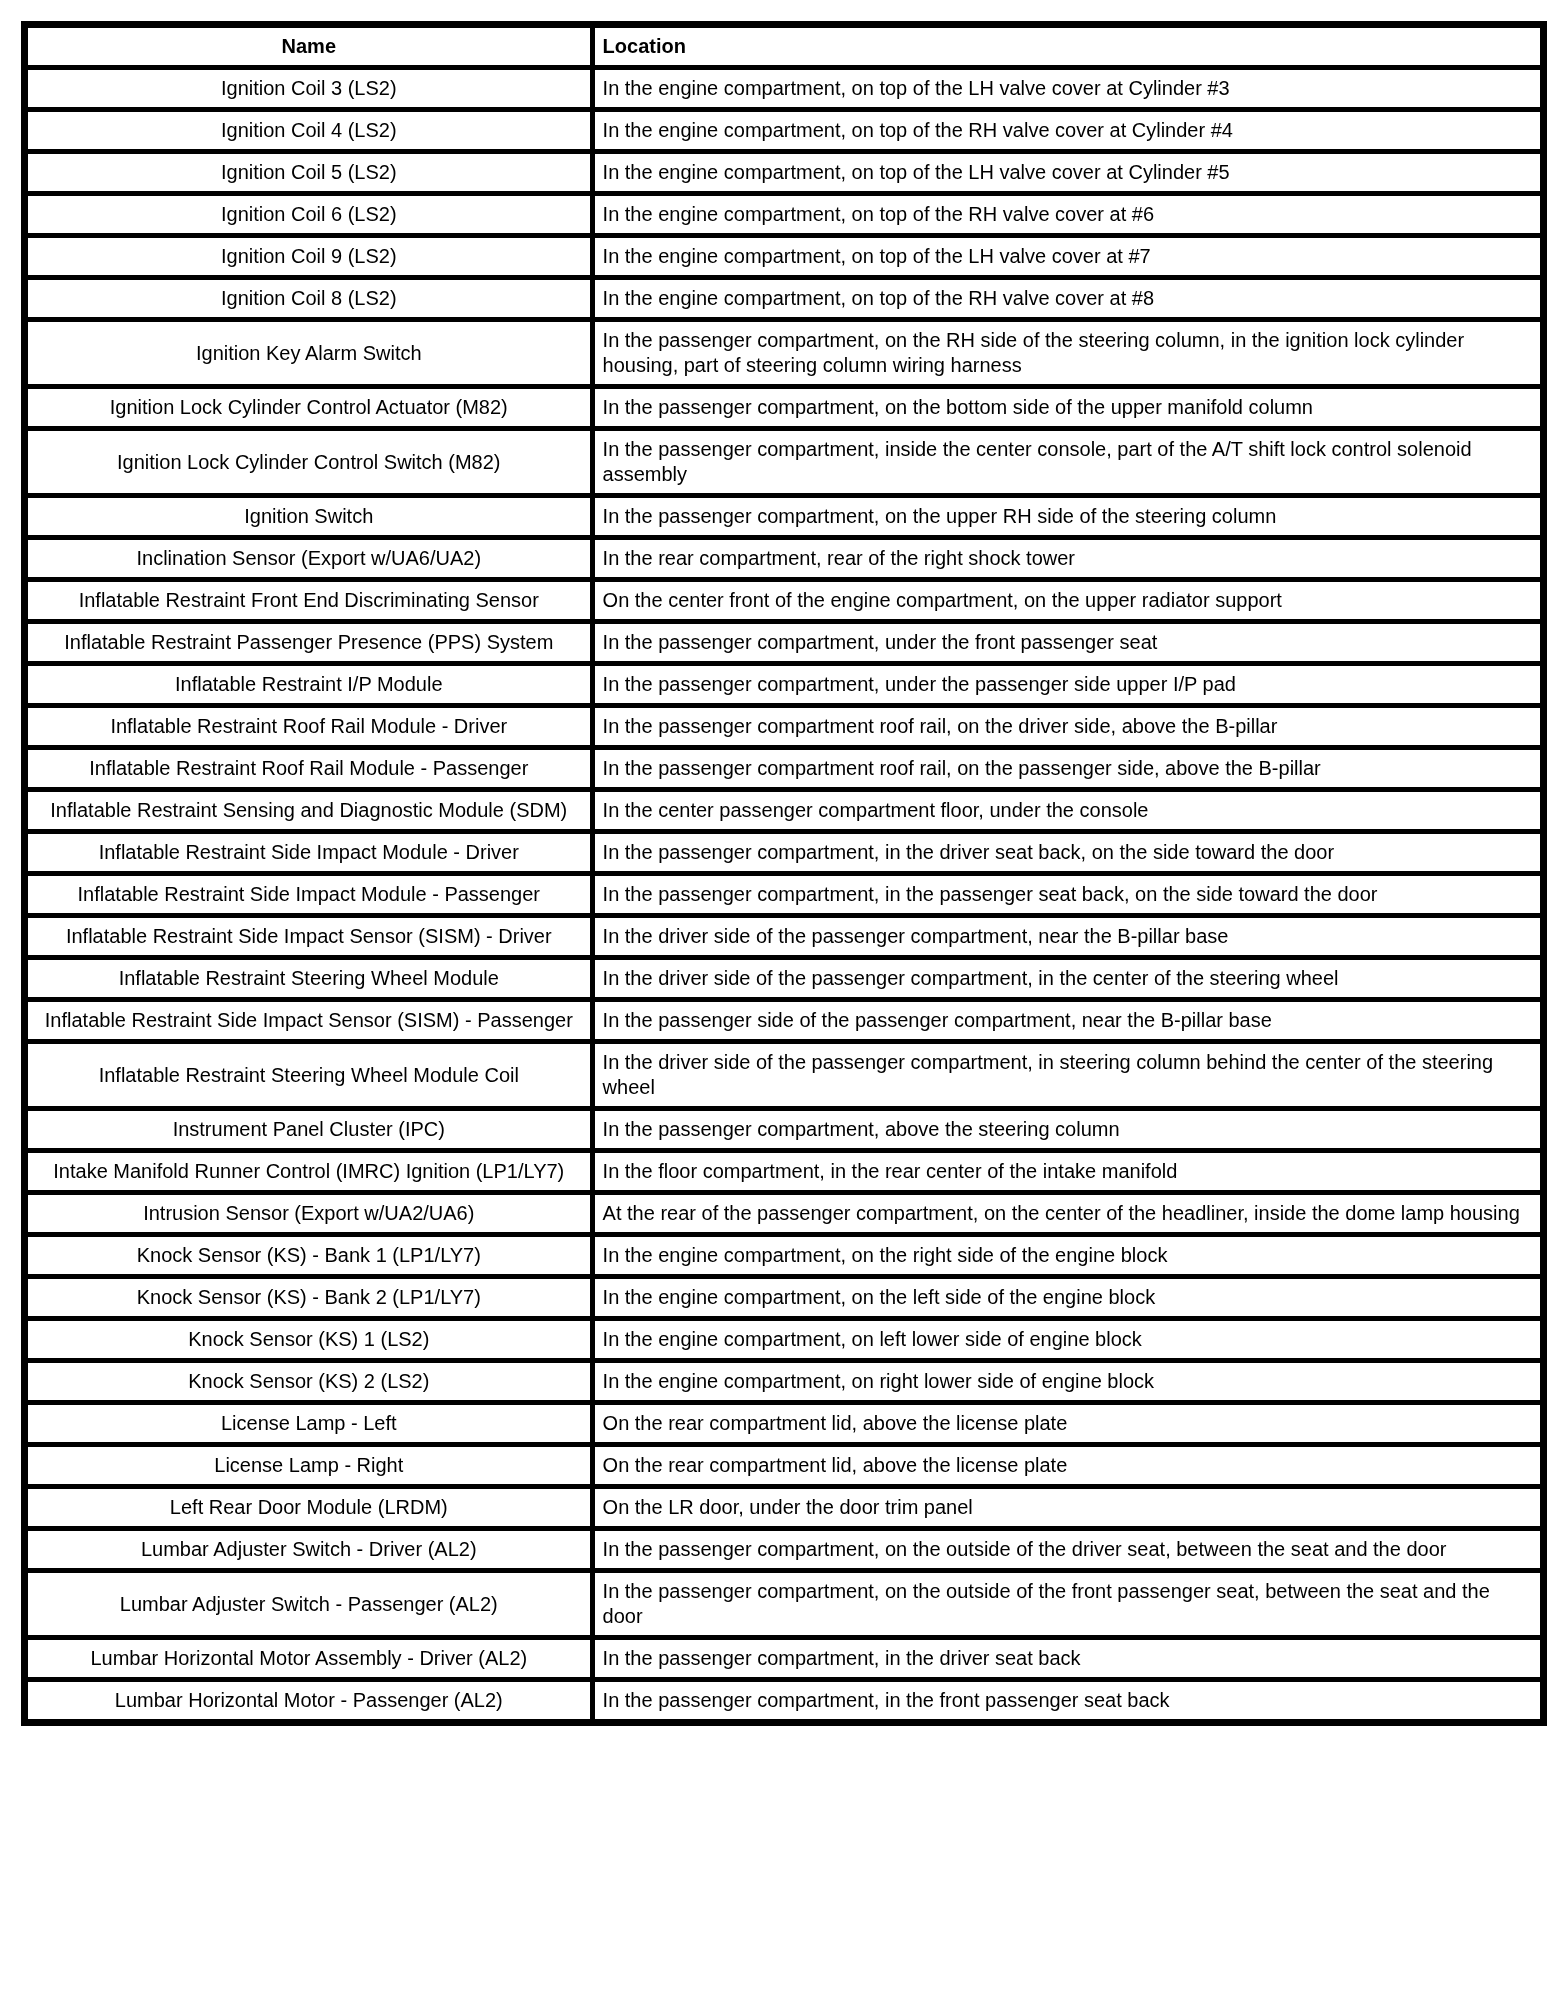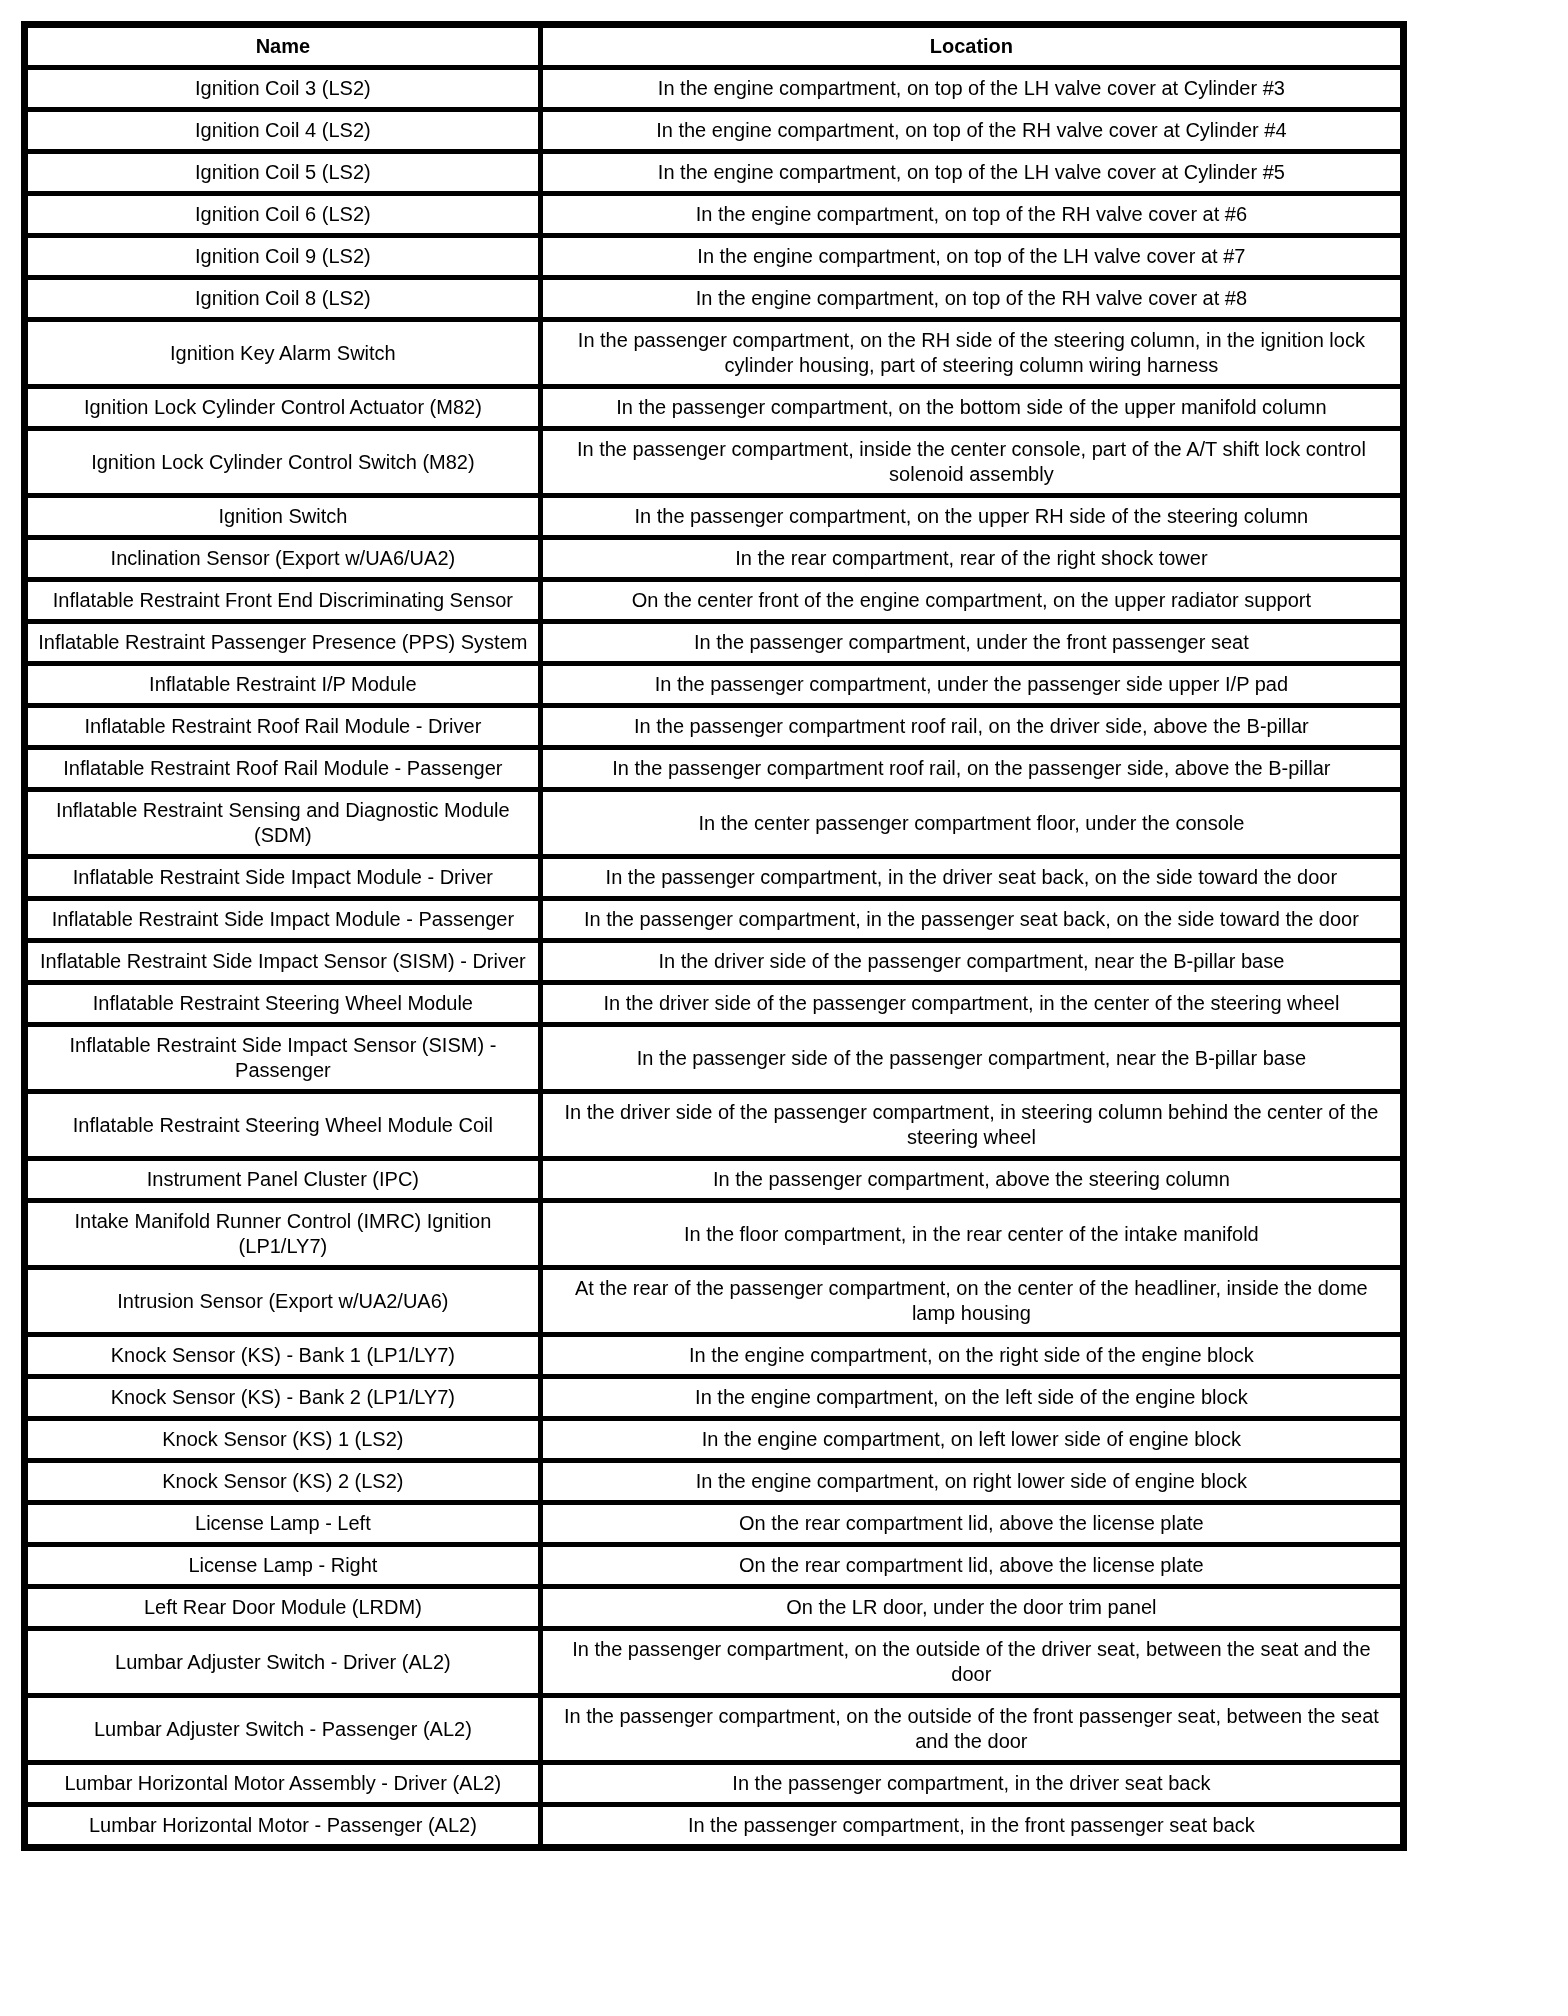"Name" table.loc-table { width: 1386px -> 1526px }
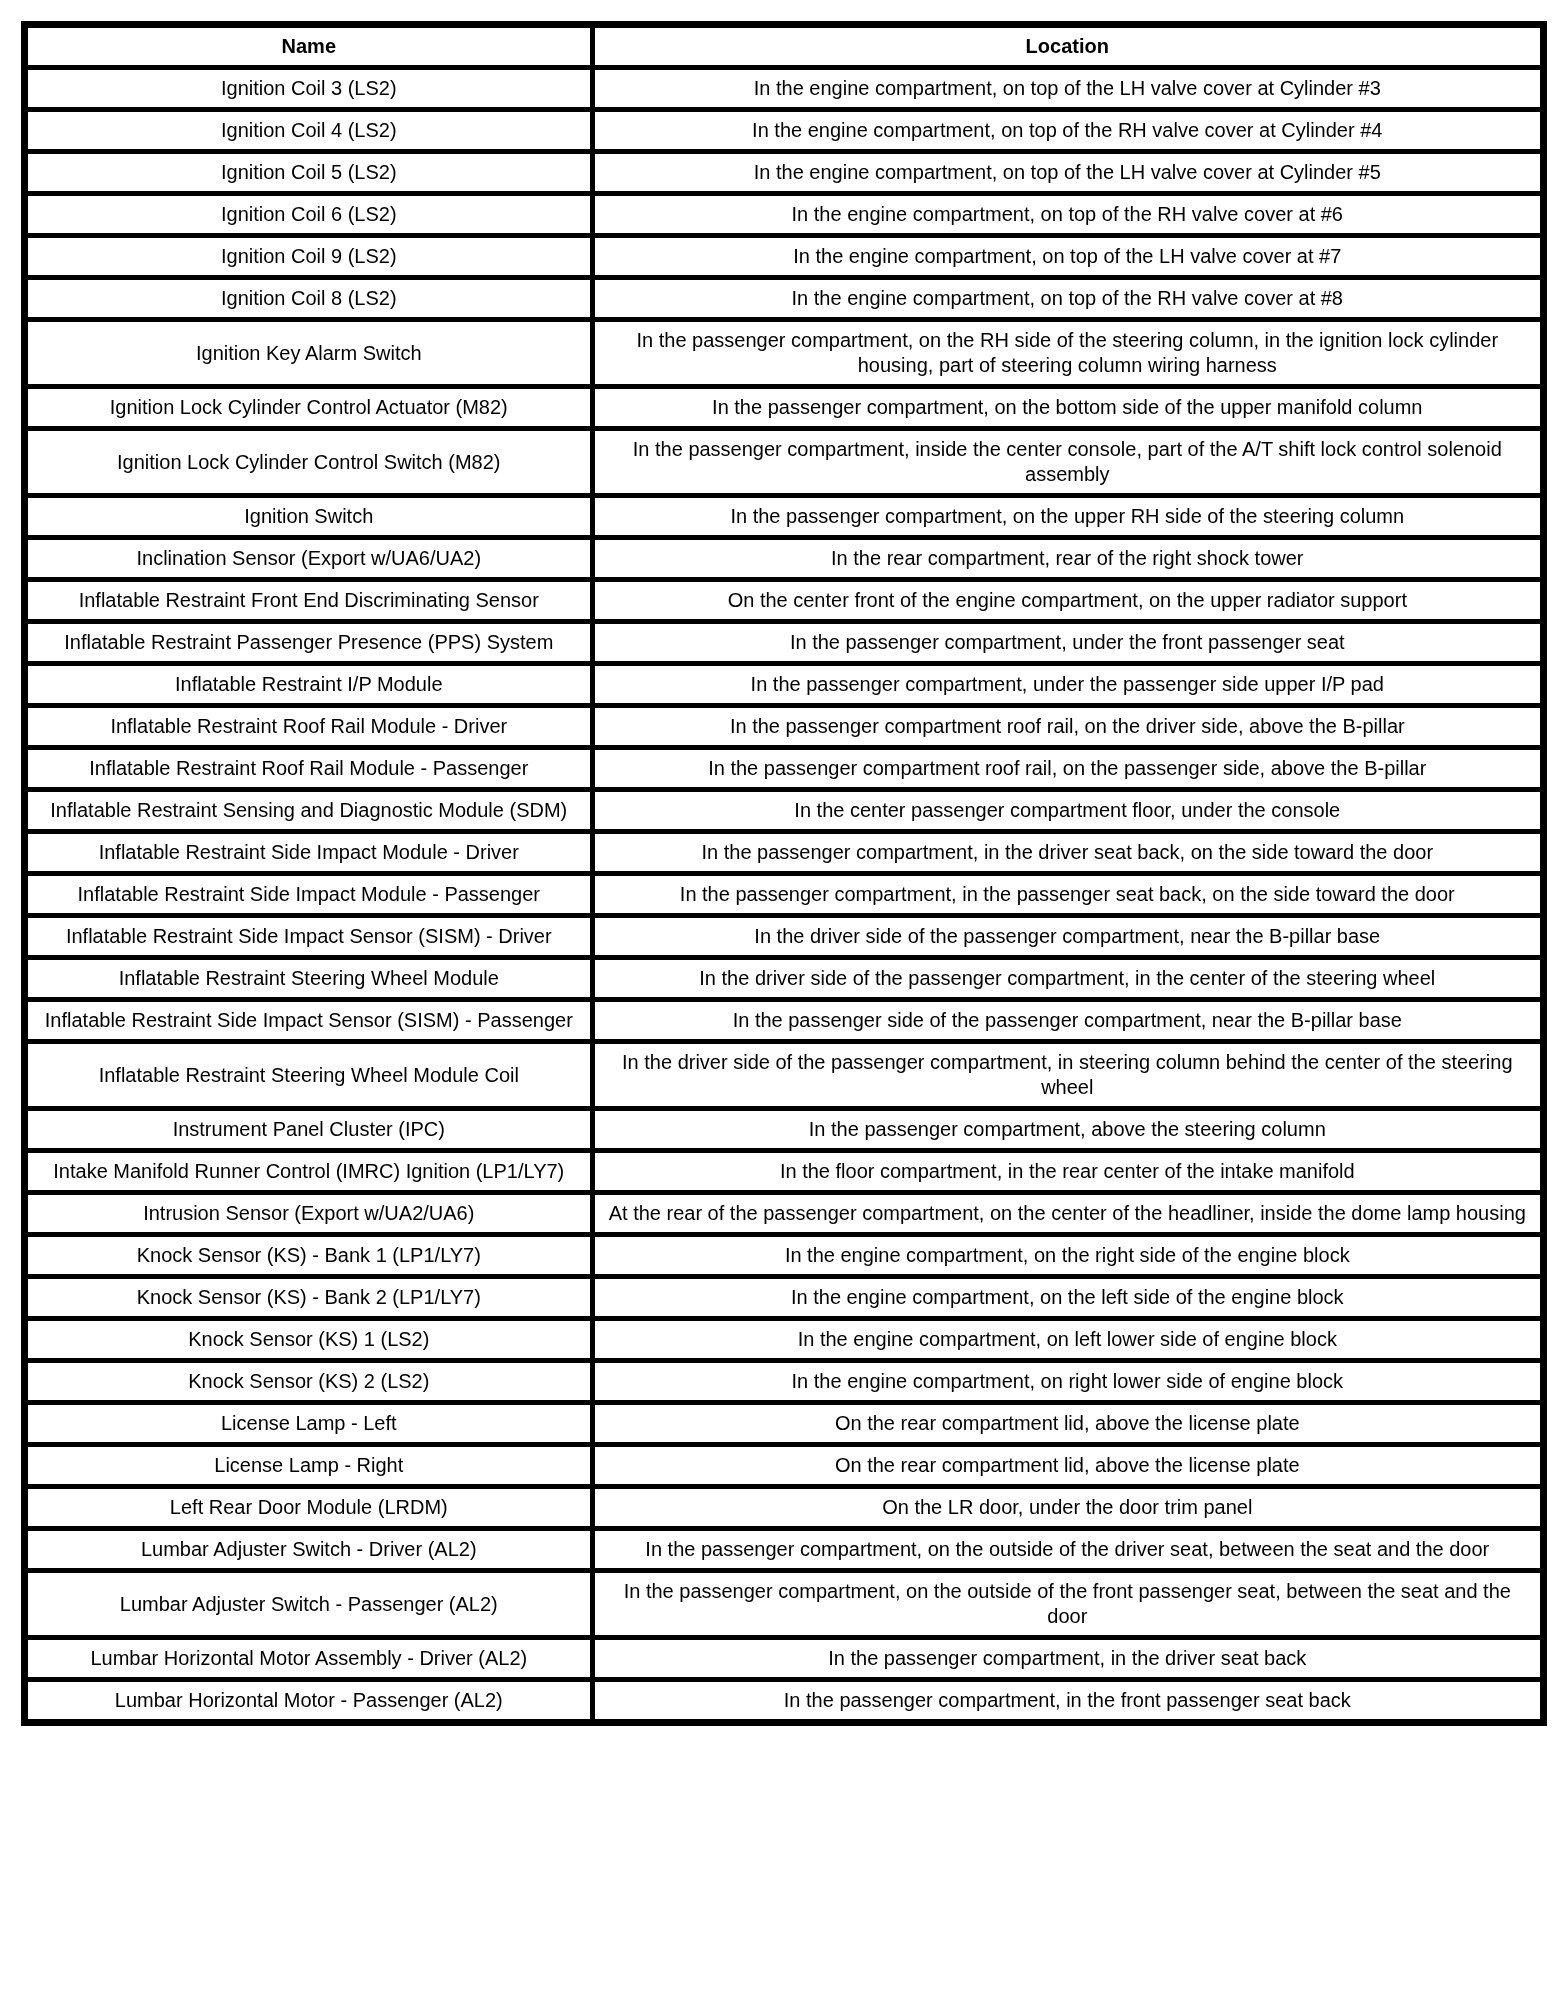"Location" th.col-loc, td.col-loc { text-align: center -> left }
